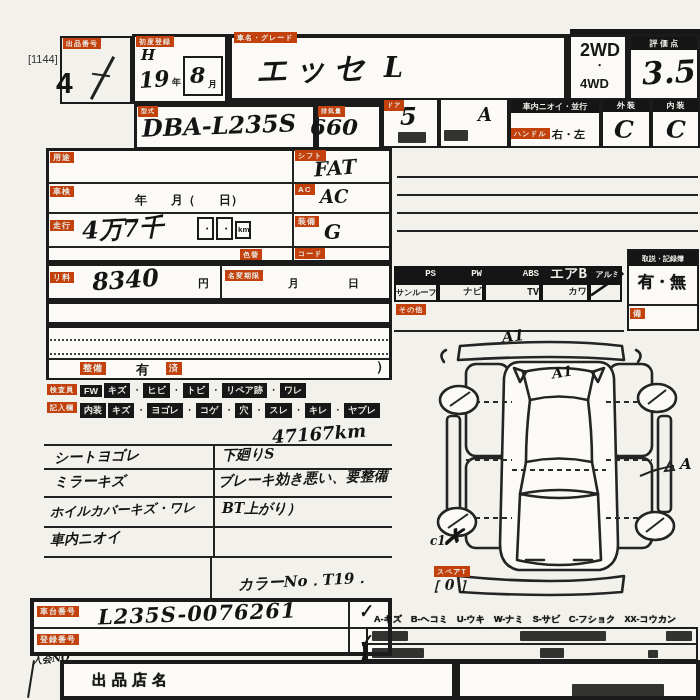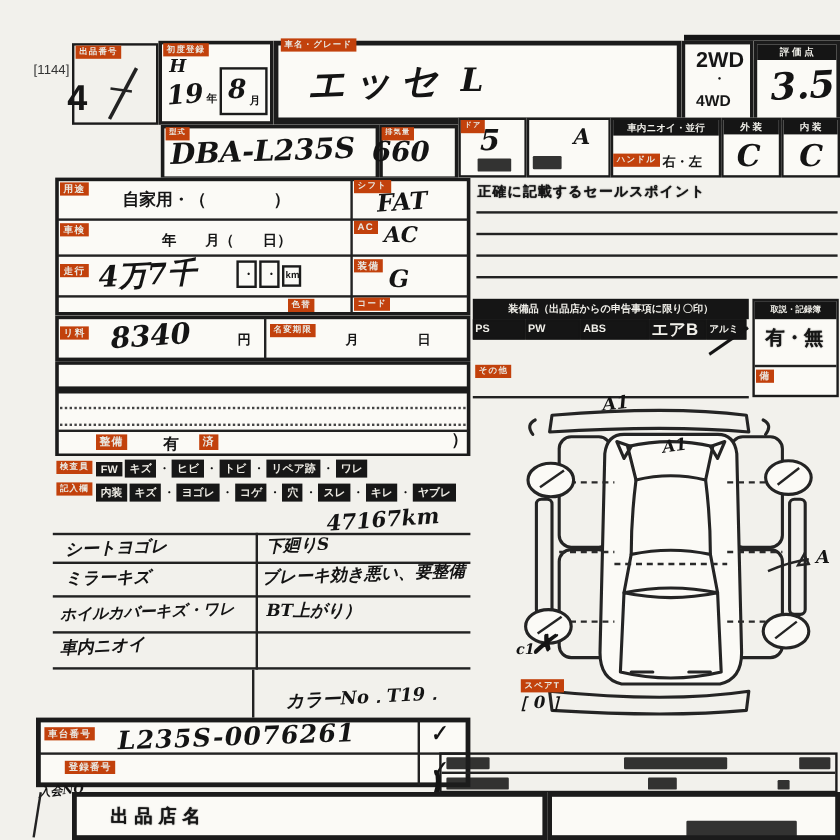"自家用・（ ）" div.pr { html: <div>自家用・（ ）</div> -> none }
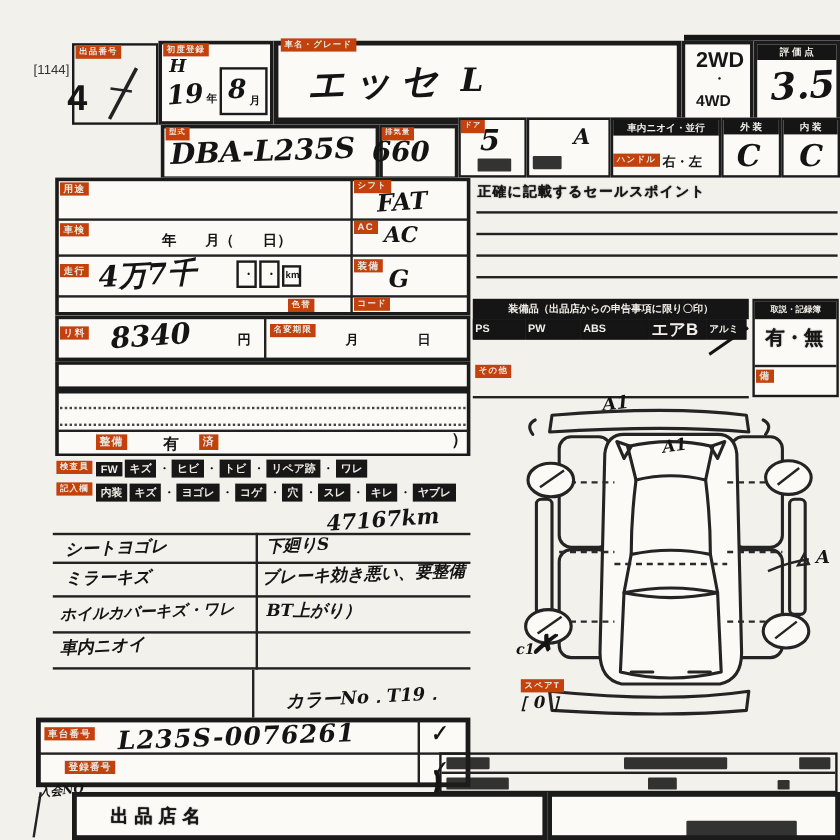"正確に記載するセールスポイント" div.pr { html: <div>正確に記載するセールスポイント</div> -> none }
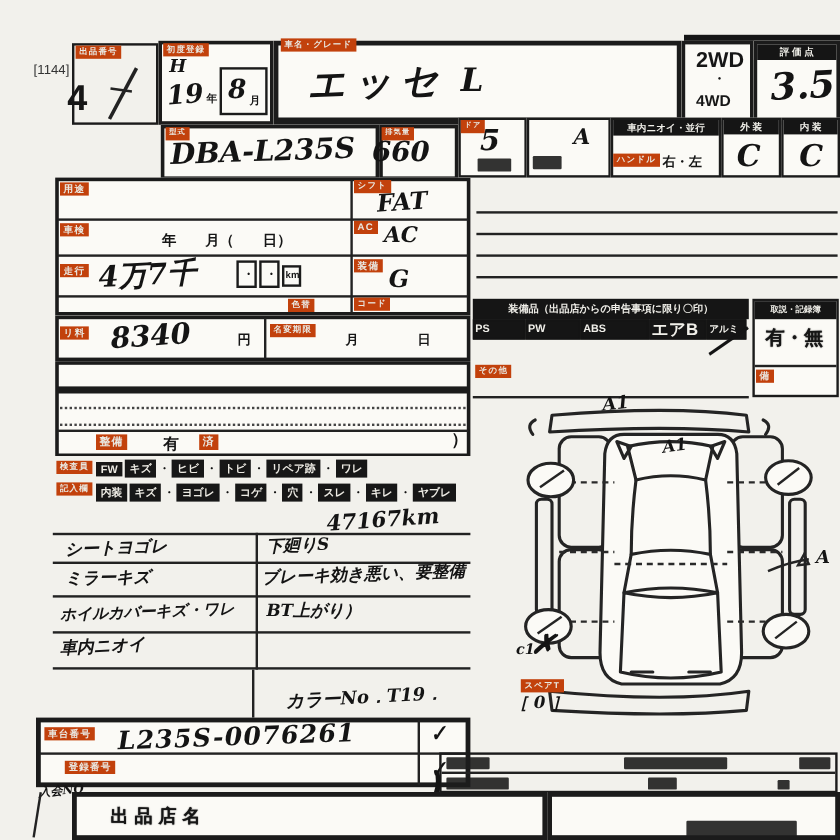"装備品（出品店からの申告事項に限り〇印）" div.band { html: <div>装備品（出品店からの申告事項に限り〇印）</div> -> none }
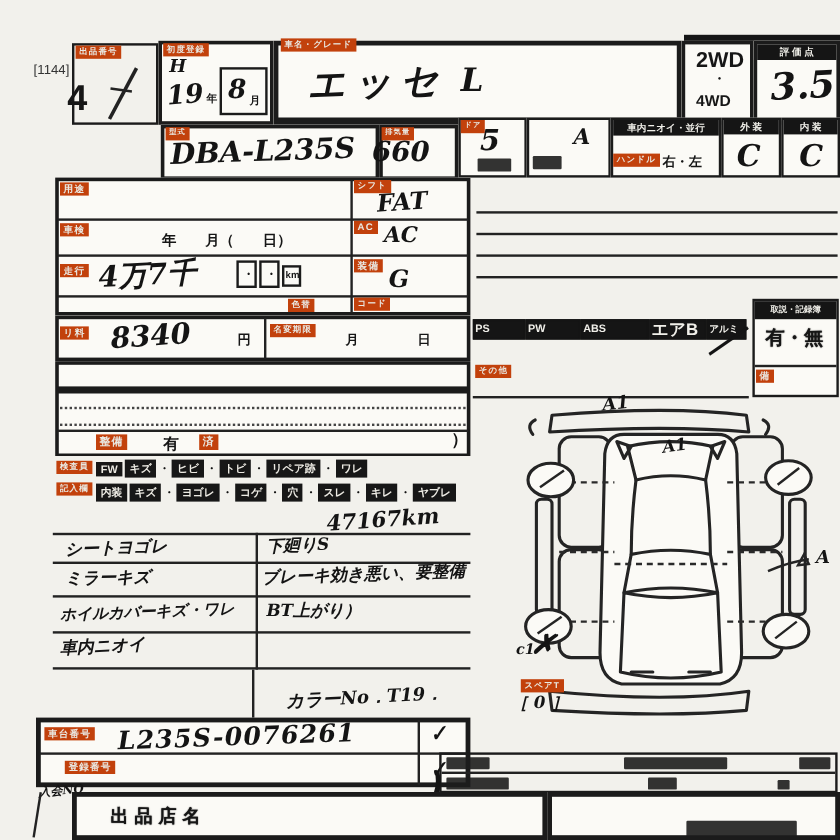"PS" .gcell { font-family: none -> Liberation Mono, monospace; text-align: left -> right }
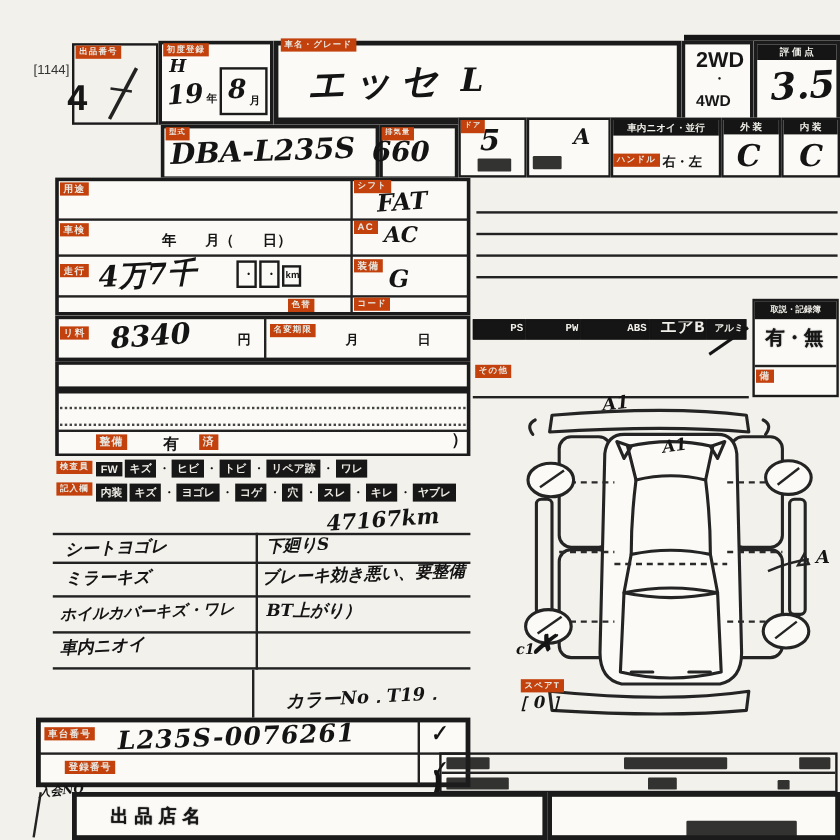"サンルーフ" div.irow { html: none -> <div> <div>サンルーフ</div> <div>ナビ</div> <div>TV</div> <div>カワ</div> <div></div> </div> }
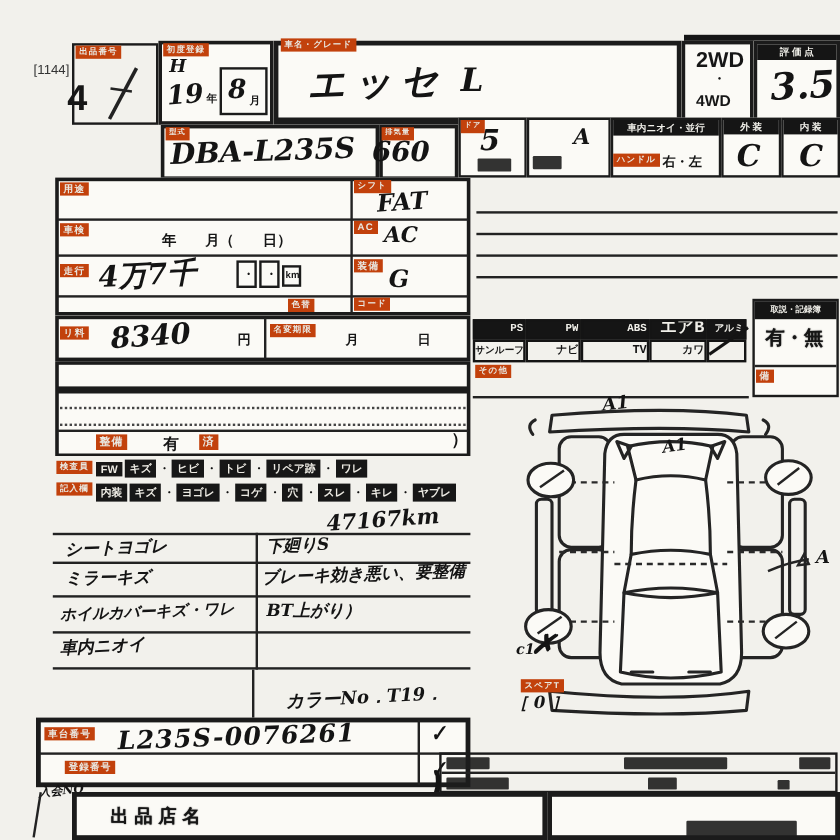"A-キズ B-ヘコミ U-ウキ W-ナミ S-サビ" div.pr { html: none -> <div>A-キズ B-ヘコミ U-ウキ W-ナミ S-サビ C-フショク XX-コウカン</div> }
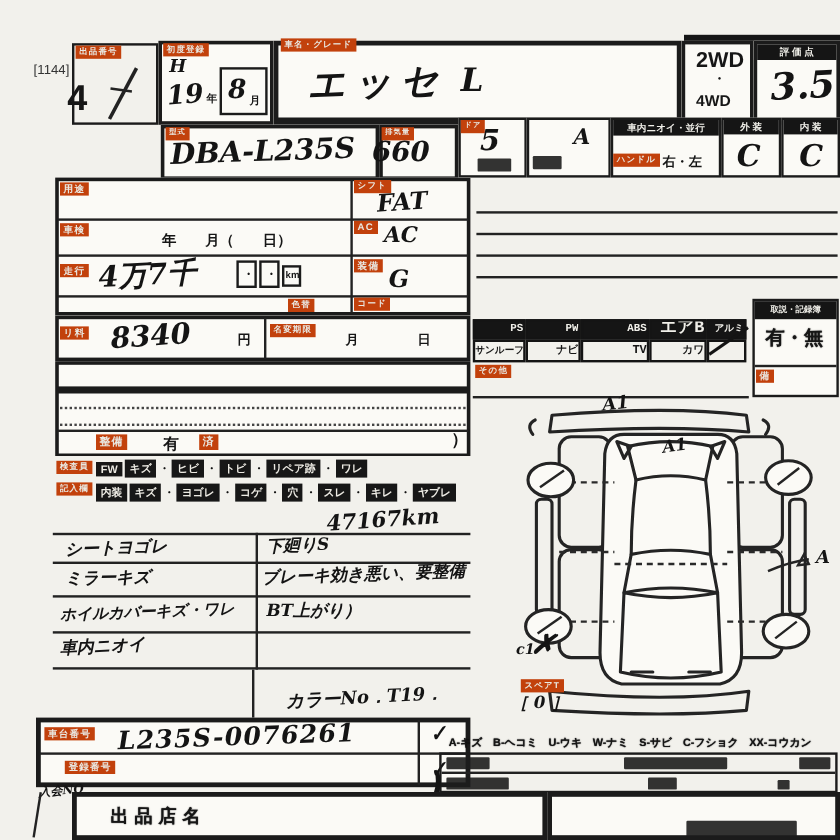"登録番号" div.chip { margin-left: 17px -> none }
